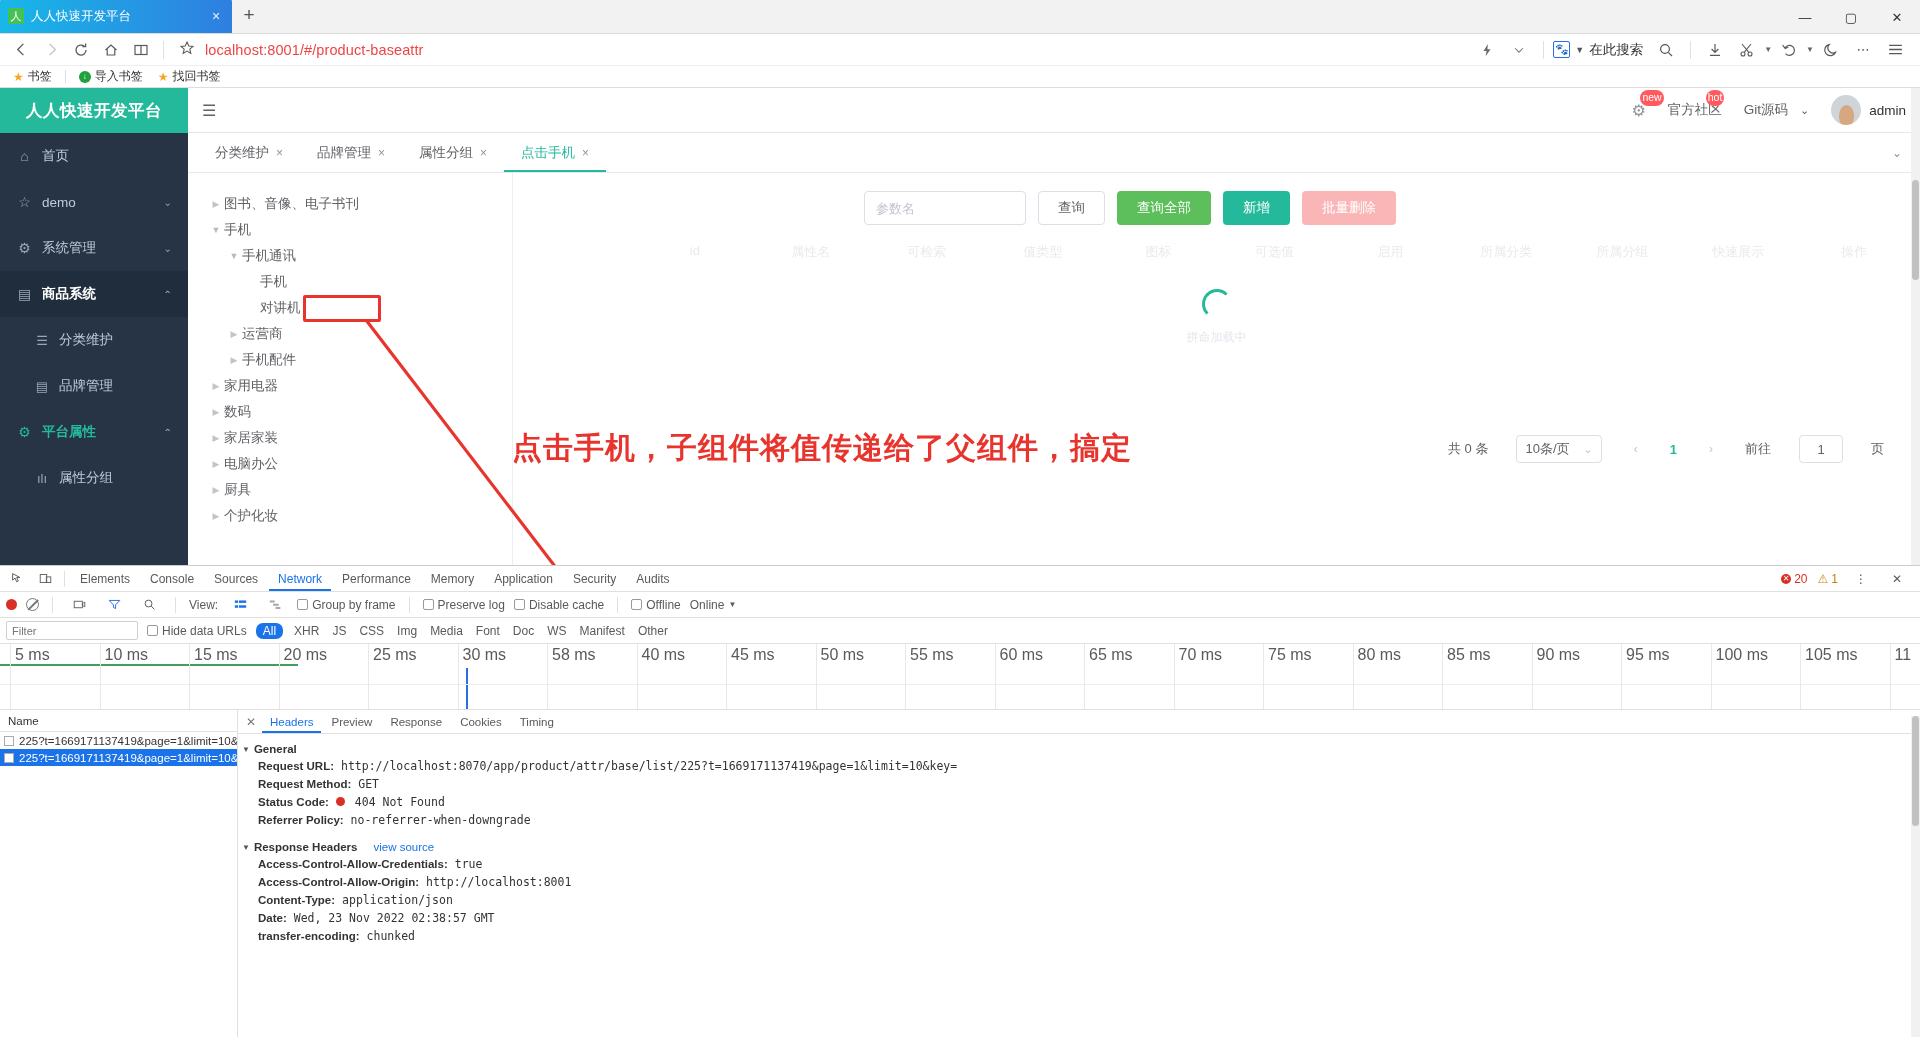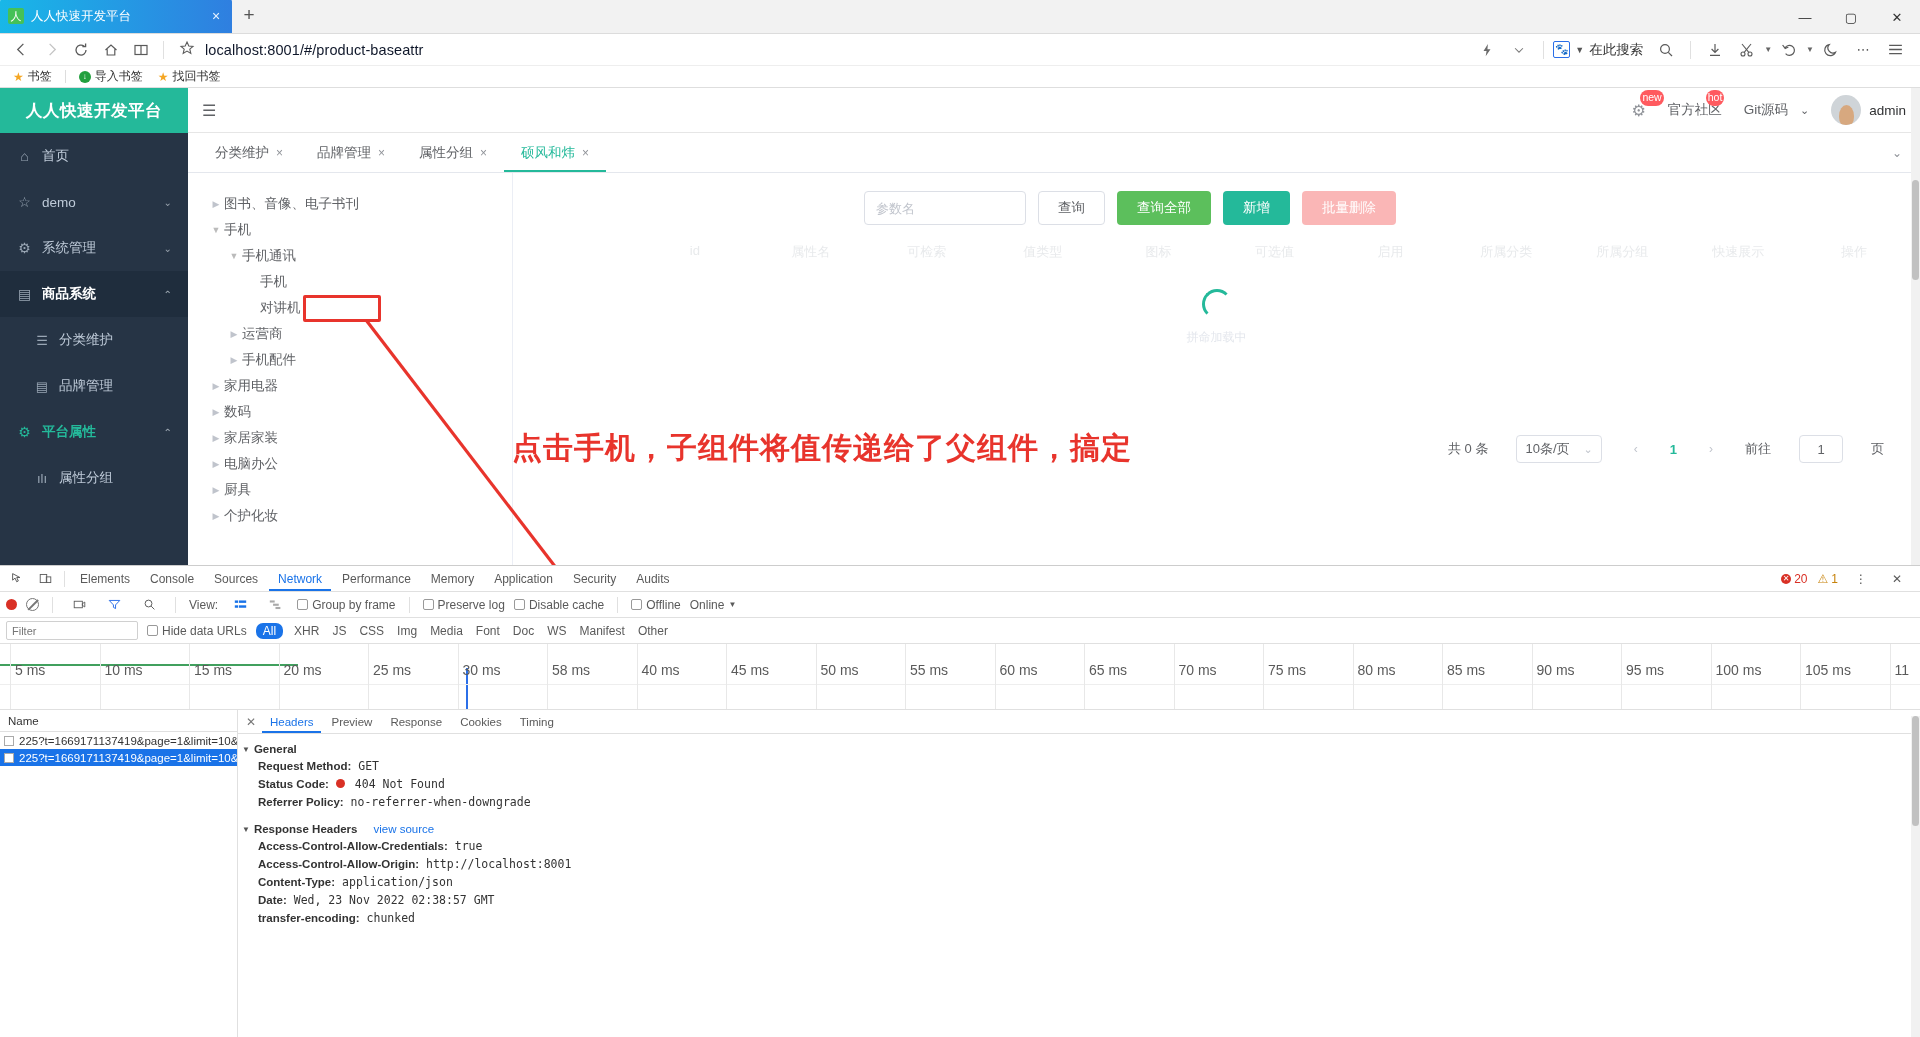"localhost:8001/#/product-baseattr" .urltext { color: #0f172a -> #ef4444 }
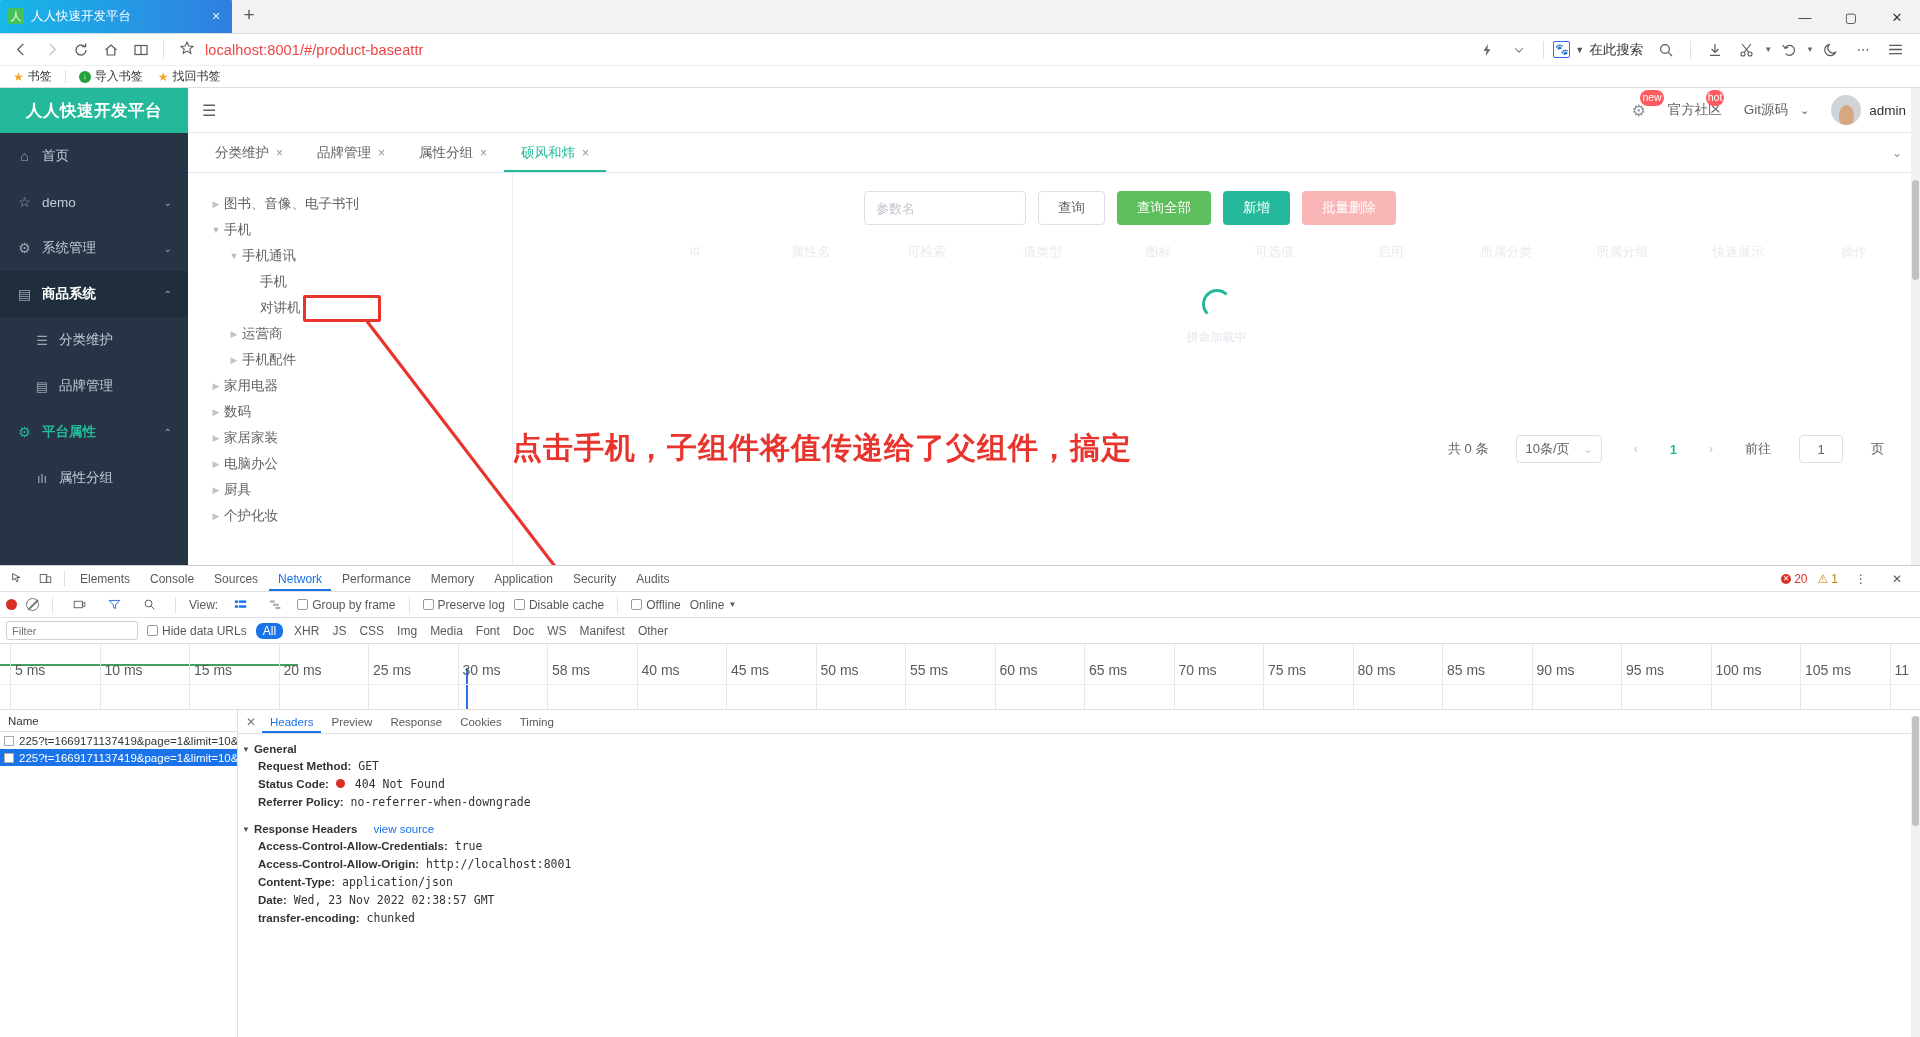"硕风和炜" span { text: 硕风和炜 -> 点击手机 }
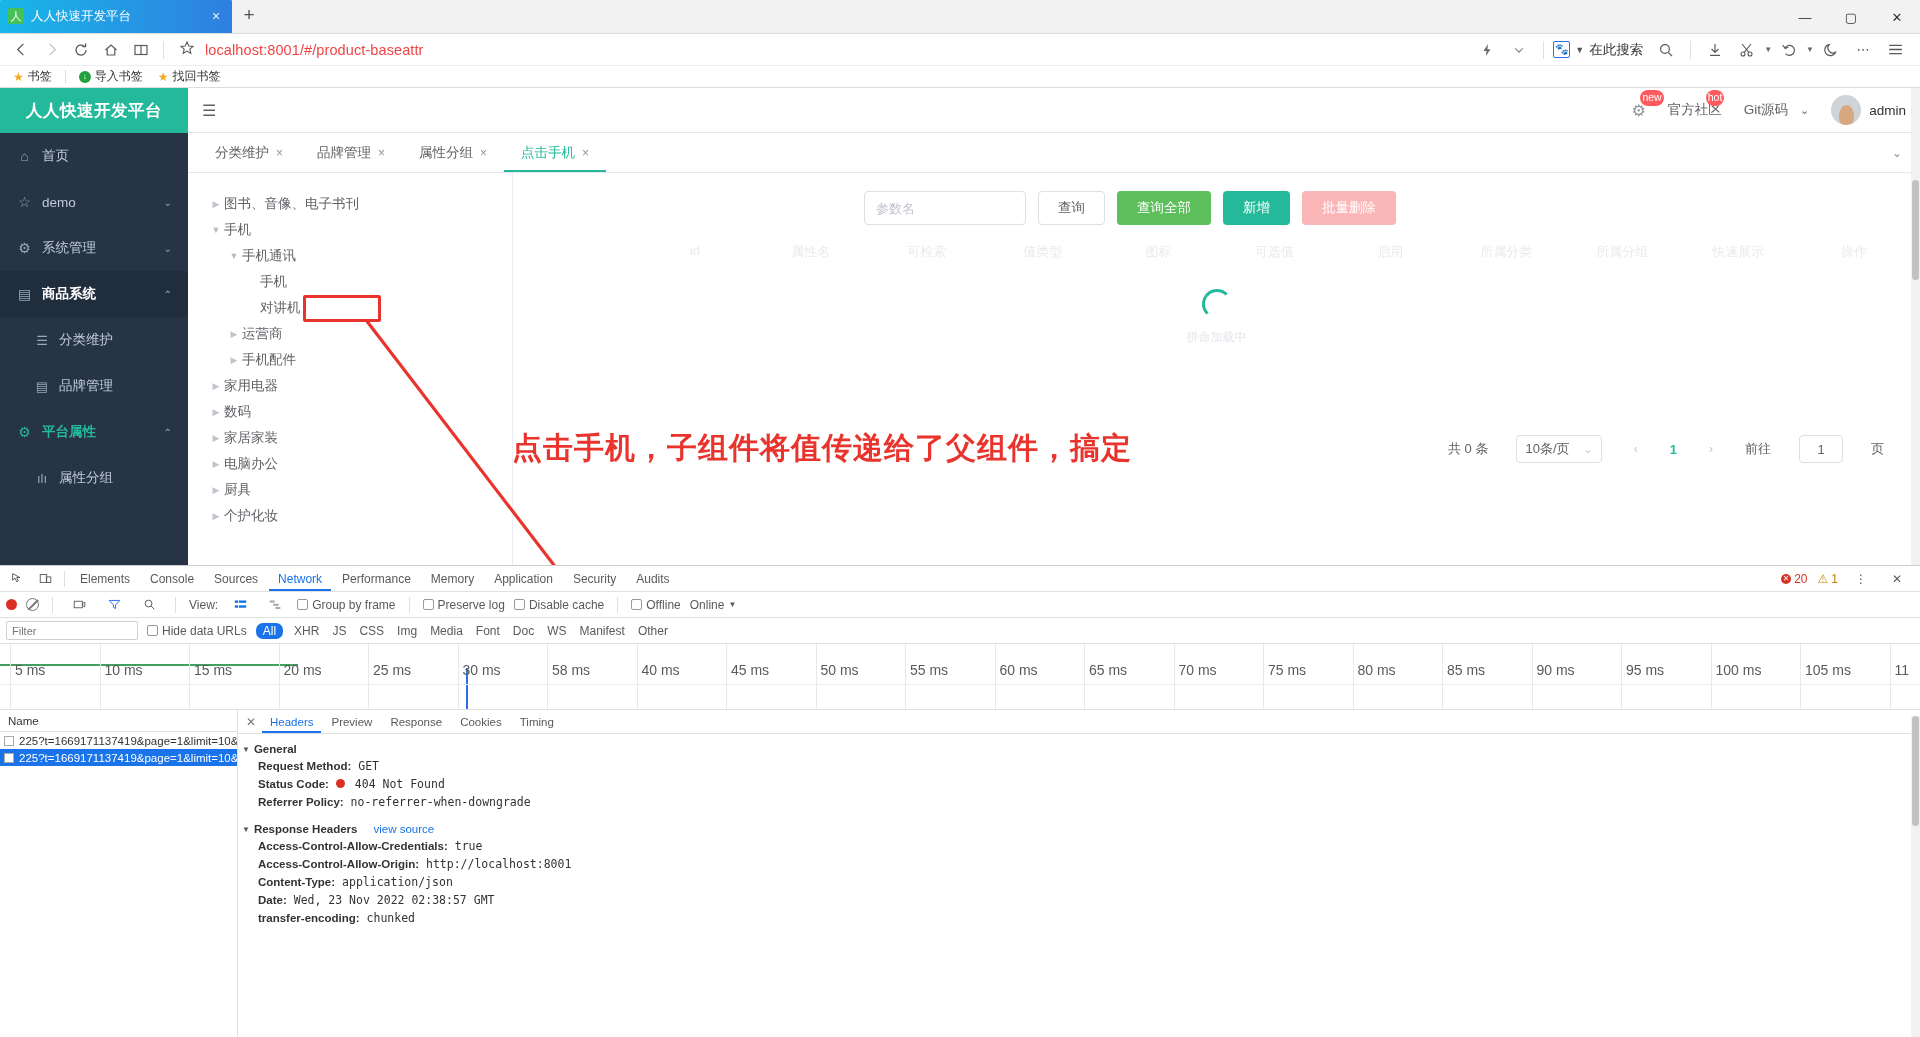"5 ms" .ticklbl { font-size: 14px -> 16px; top: 18px -> 2px }
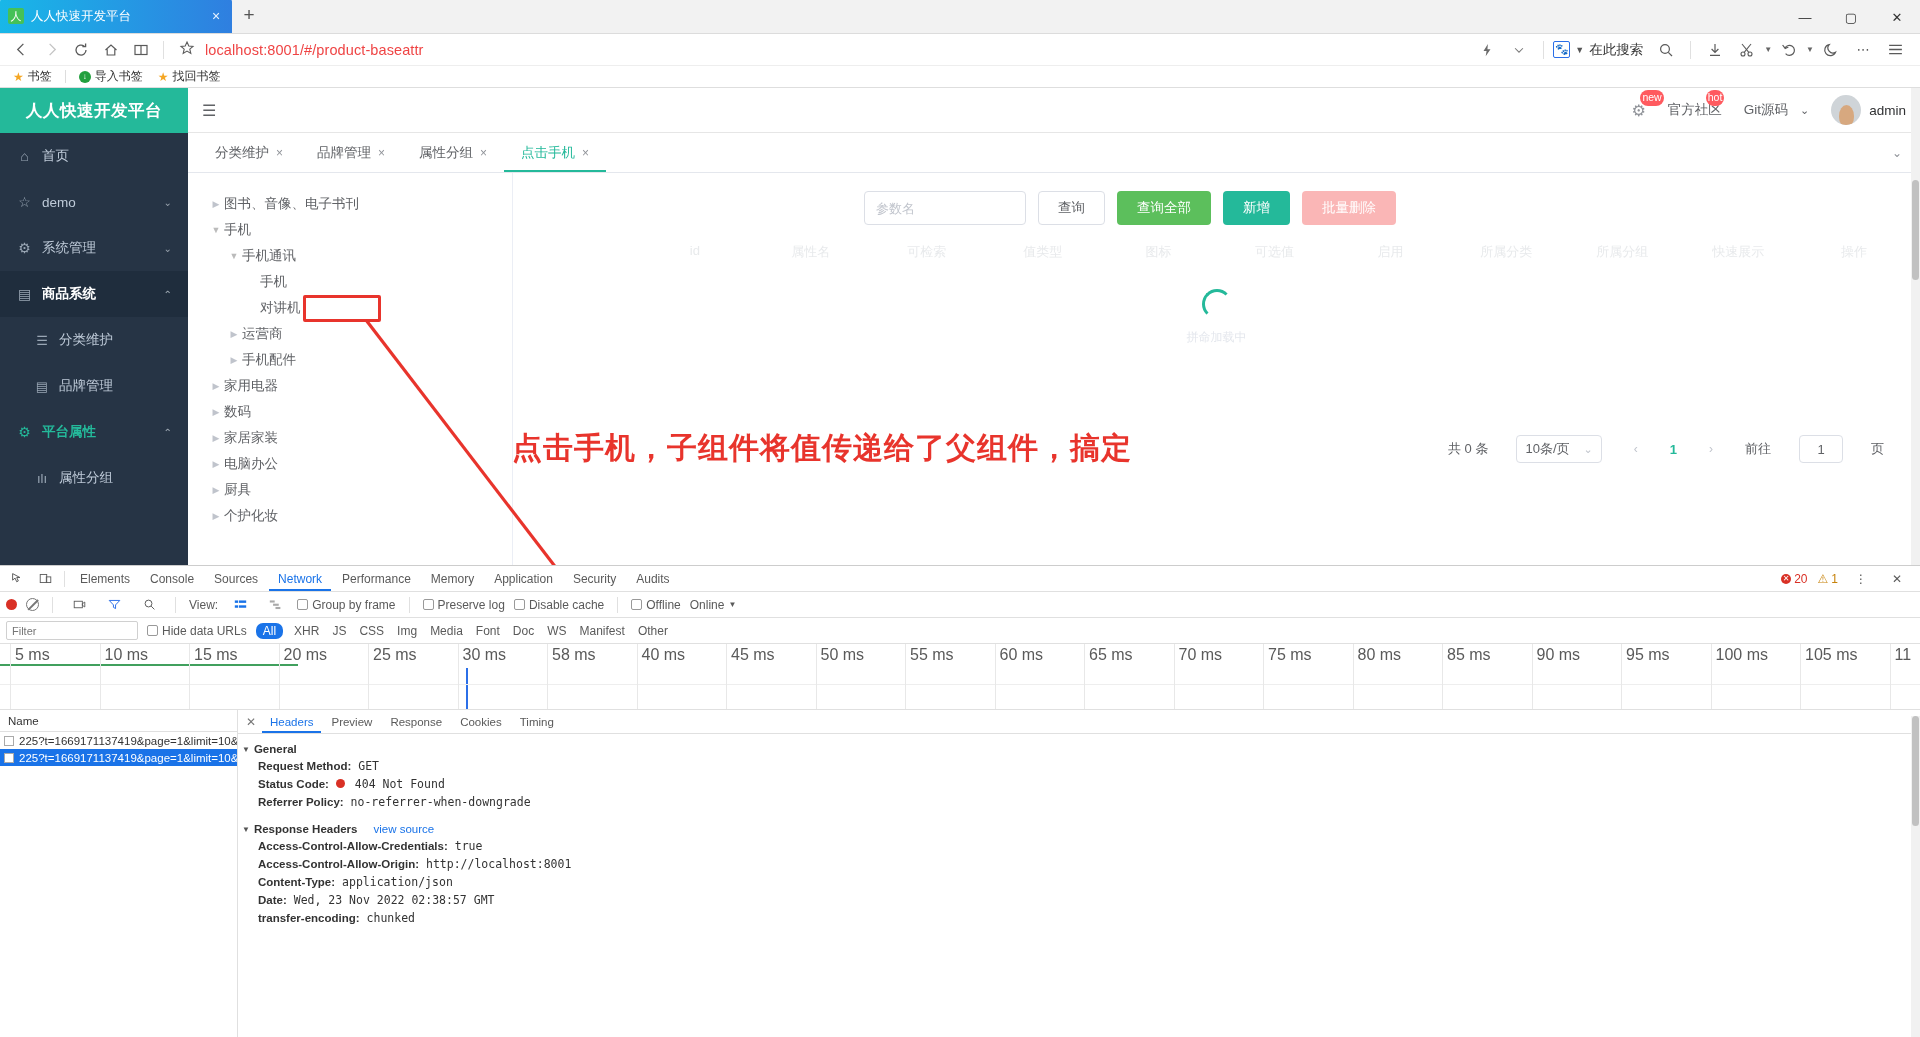"Request URL:" div.kv { html: none -> <div> <b>Request URL:</b> <span>http://localhost:8070/app/product/attr/base/list/225?t=1669171137419&amp;page=1&amp;limit=10&amp;key=</span> </div> }
